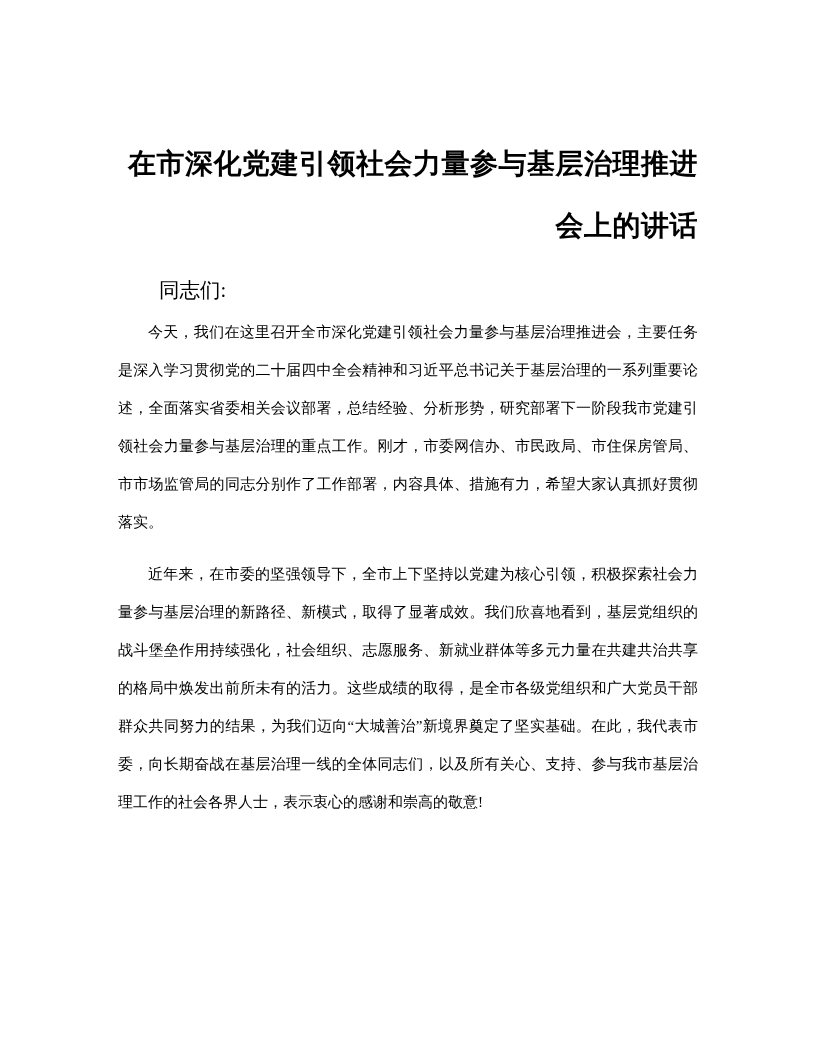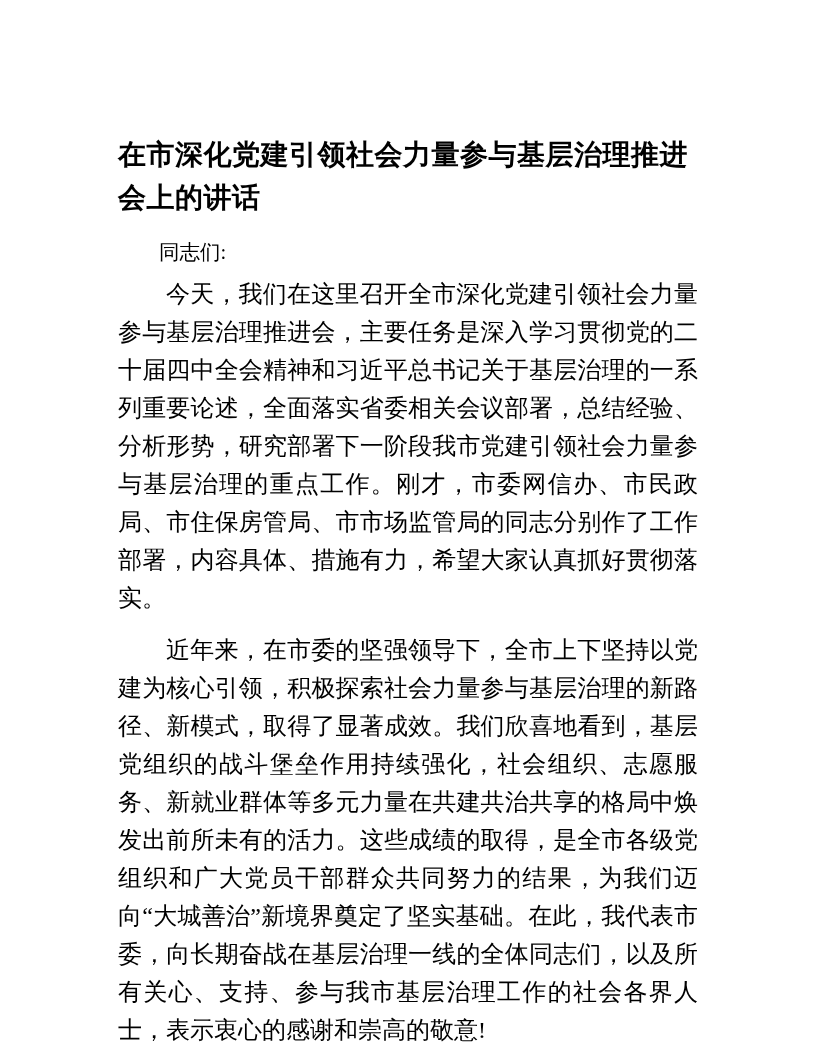"在市深化党建引领社会力量参与基层治理推进会上的讲话" .doc-title { line-height: 43px -> 62px; text-align: left -> right }
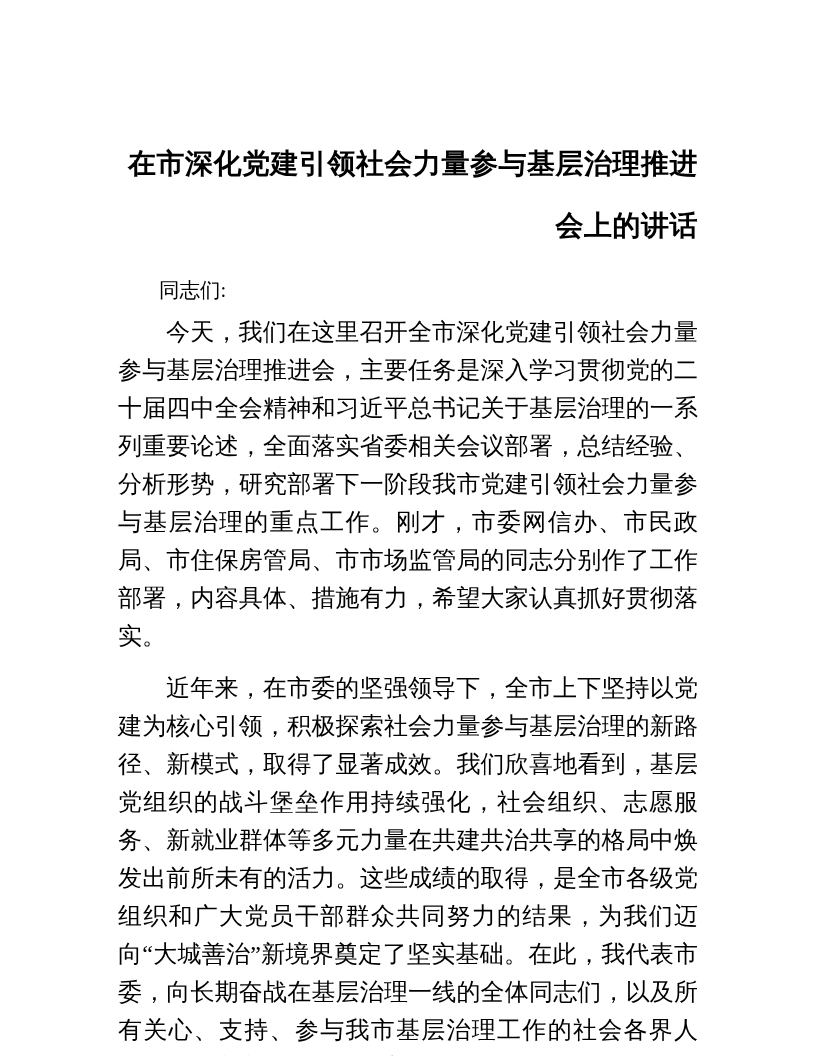"今天，我们在这里召开全市深化党建引领社会力量参与基层治理推进会，主要任务是深入学" .body-para { font-size: 24px -> 15px }
